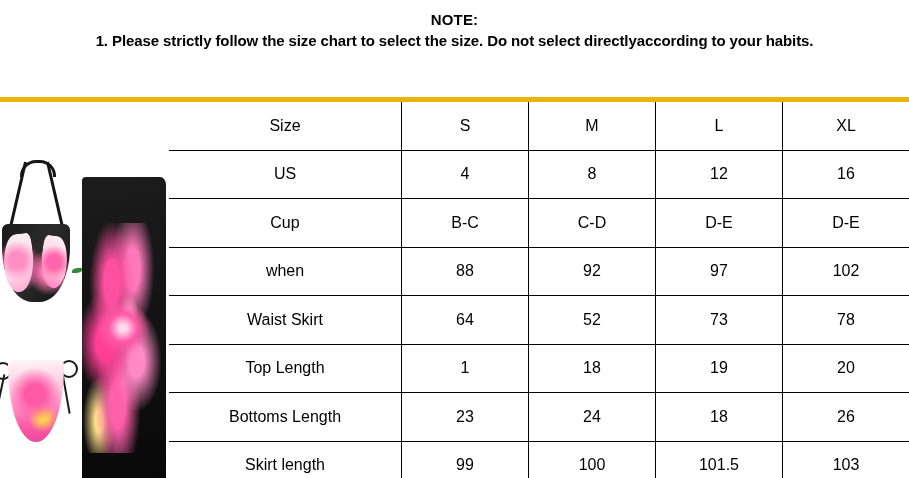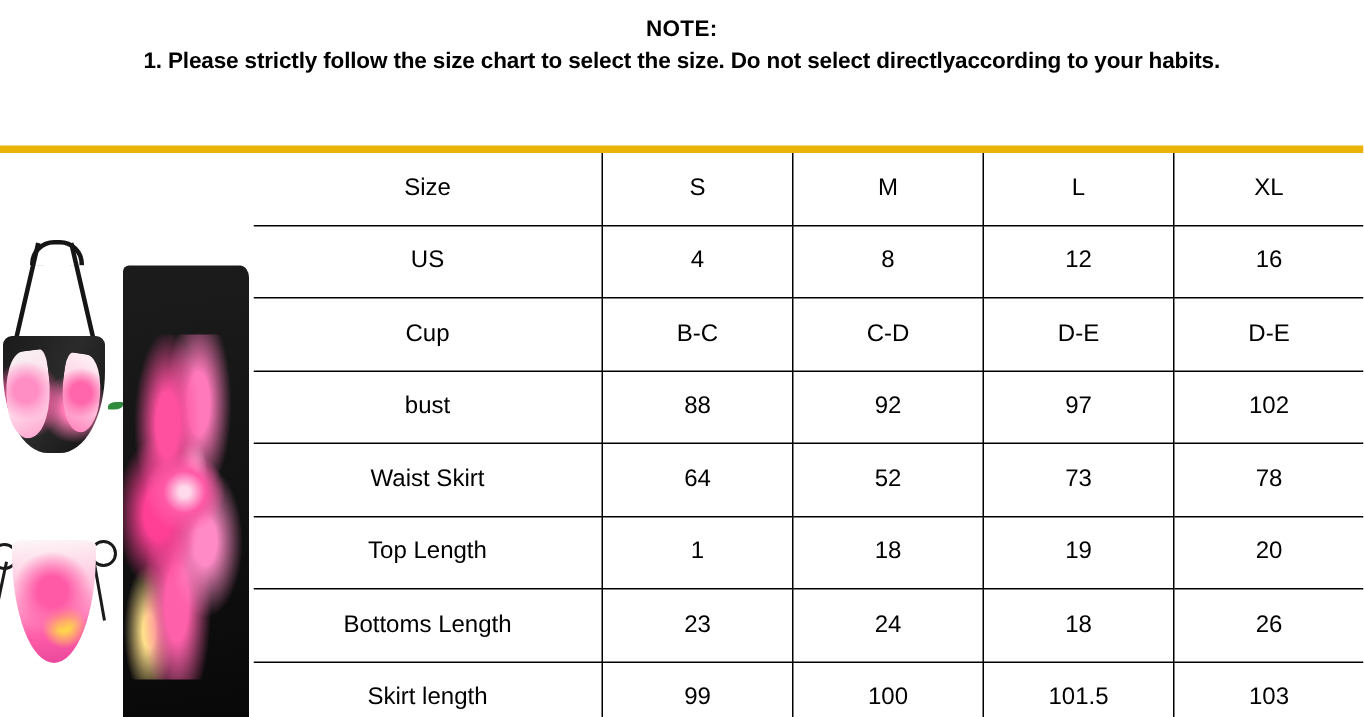"bust" td.label-col { text: bust -> when }
